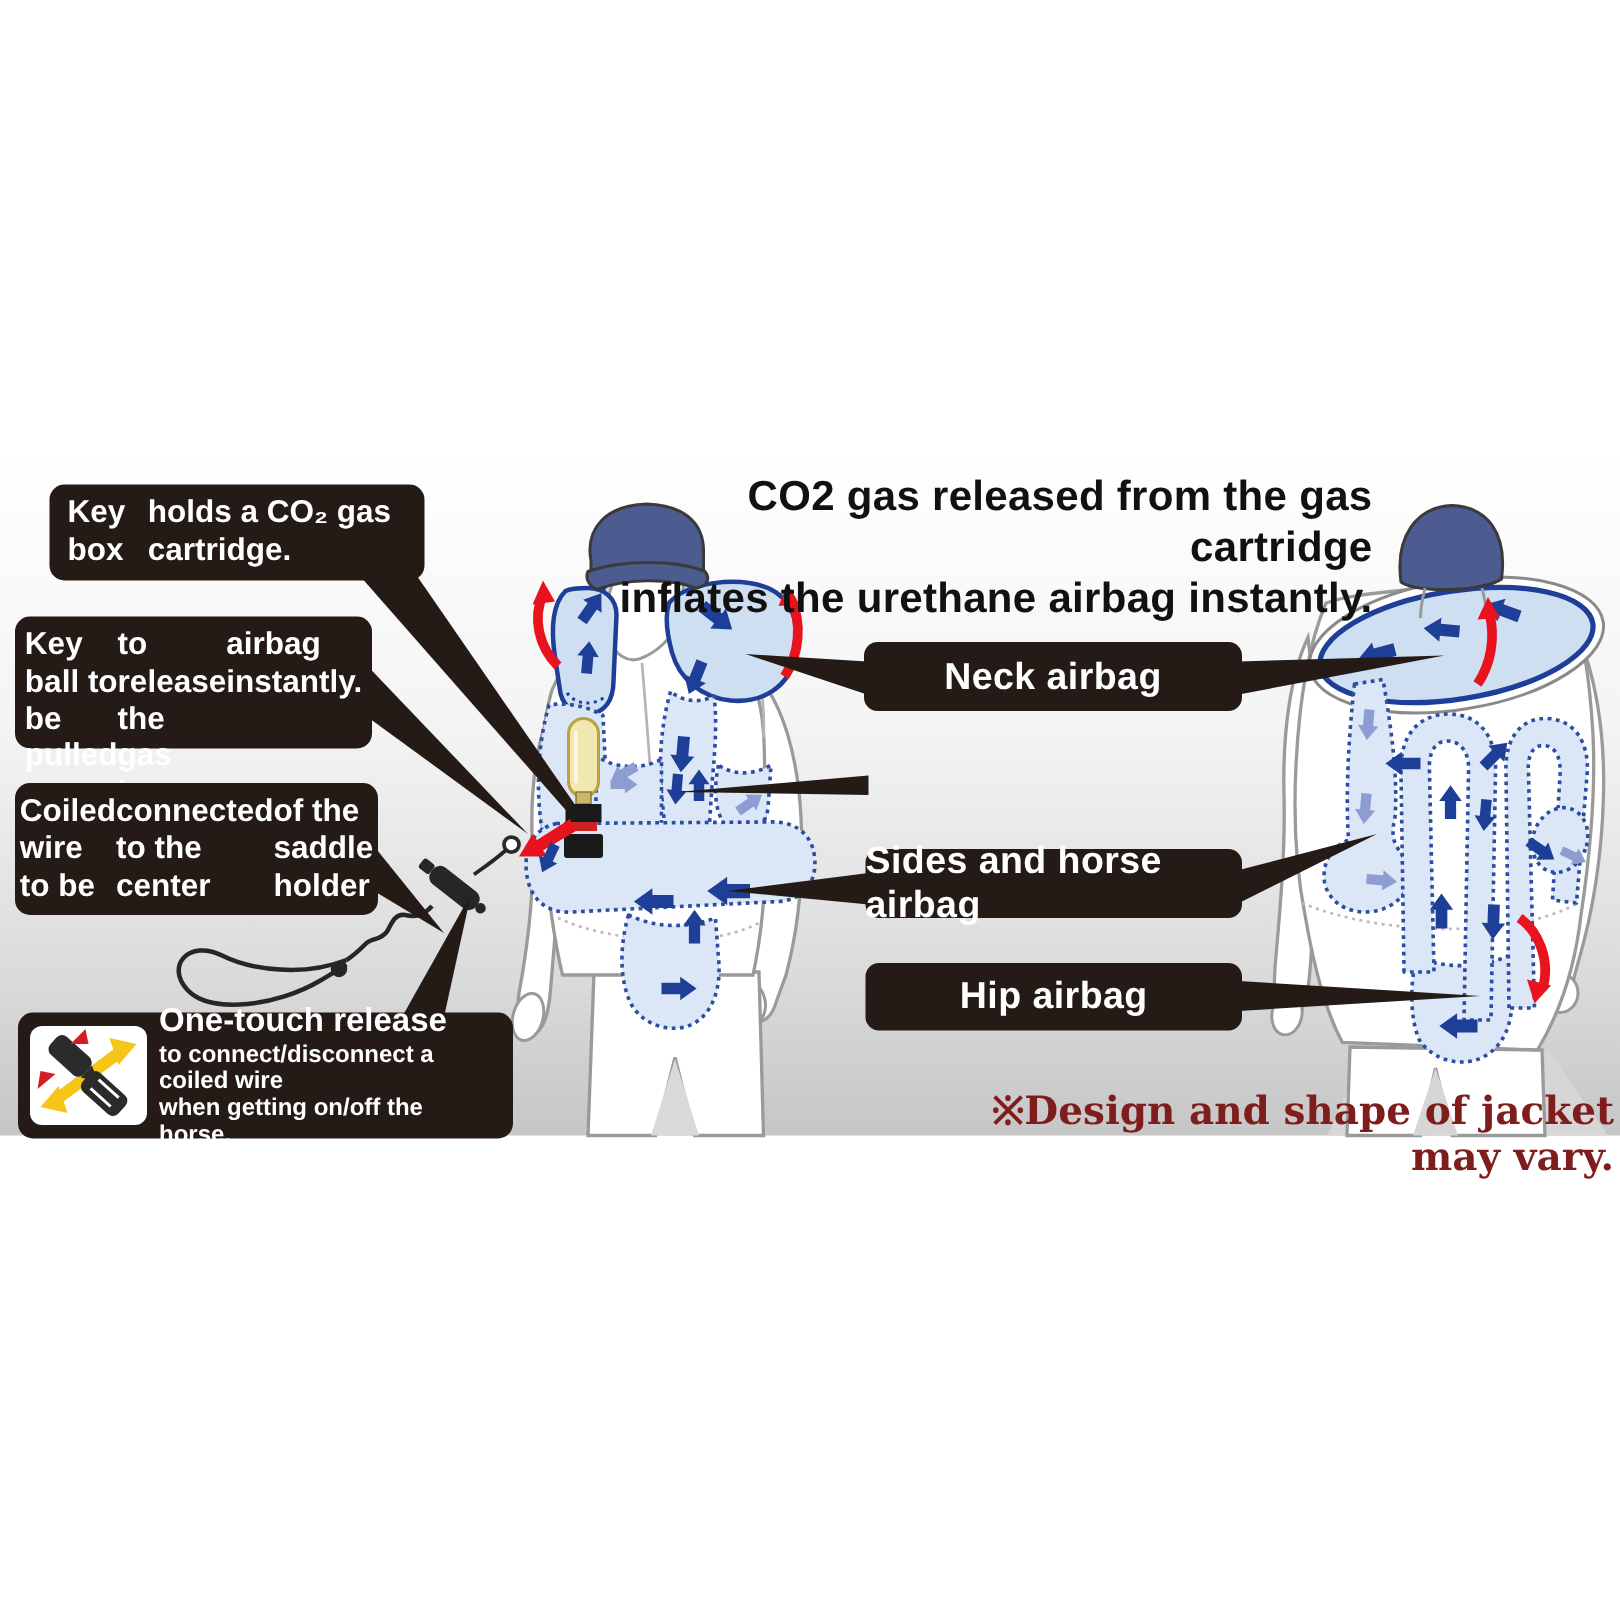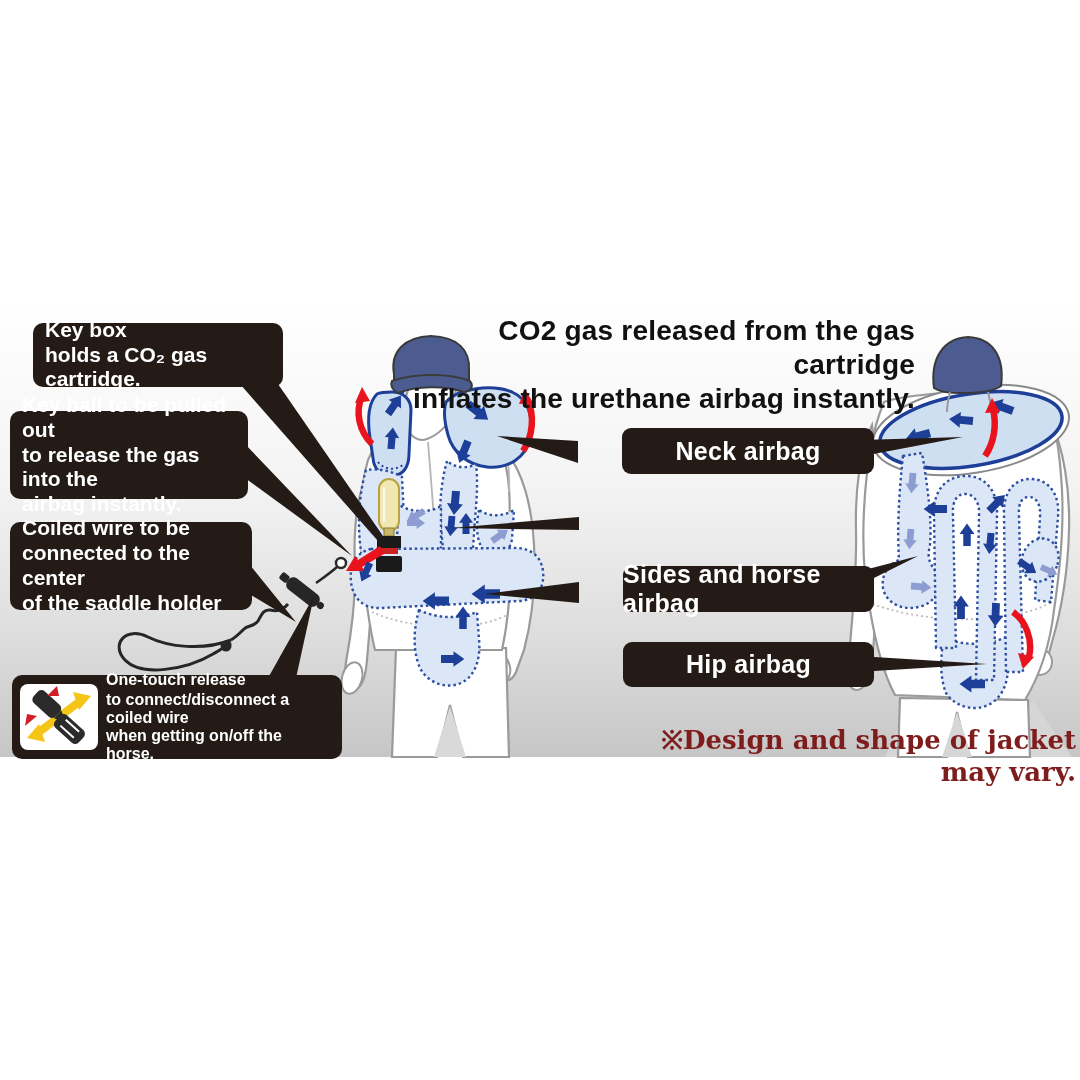"Key box" .bubble { flex-direction: column -> row }
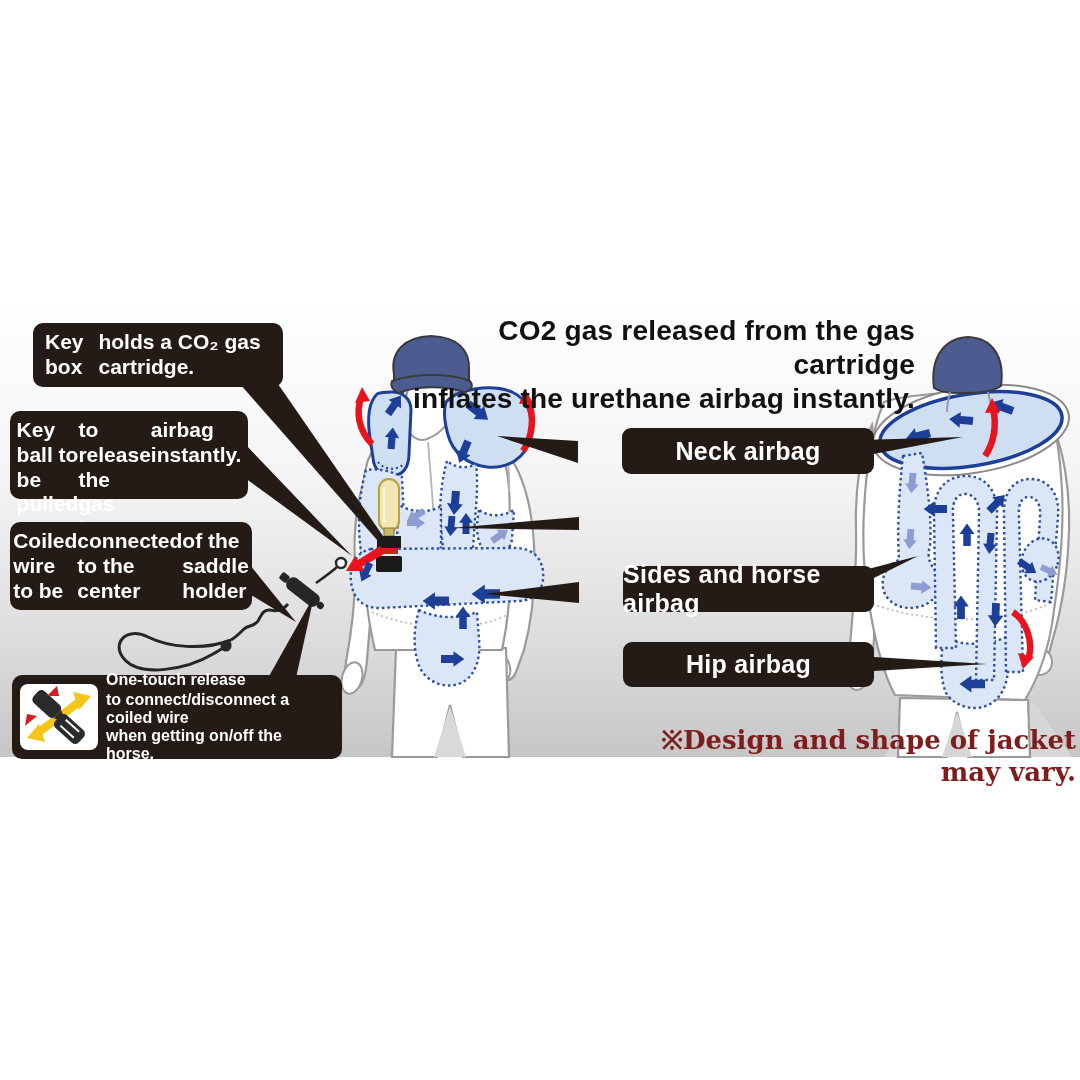"Neck airbag" .taglabel { margin-left: 46px -> none }
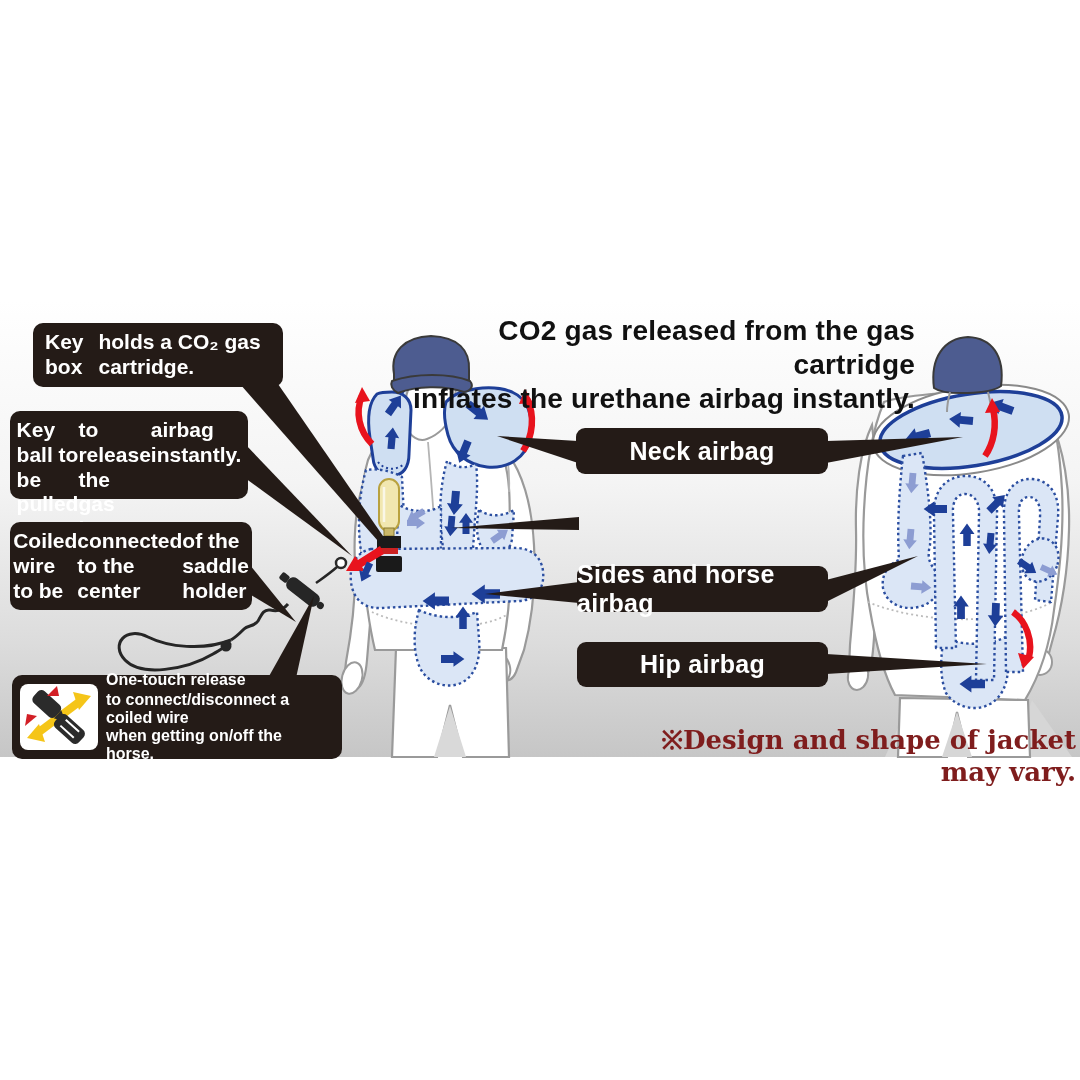"One-touch release" .ot-text .h { font-size: 16px -> 22px }
